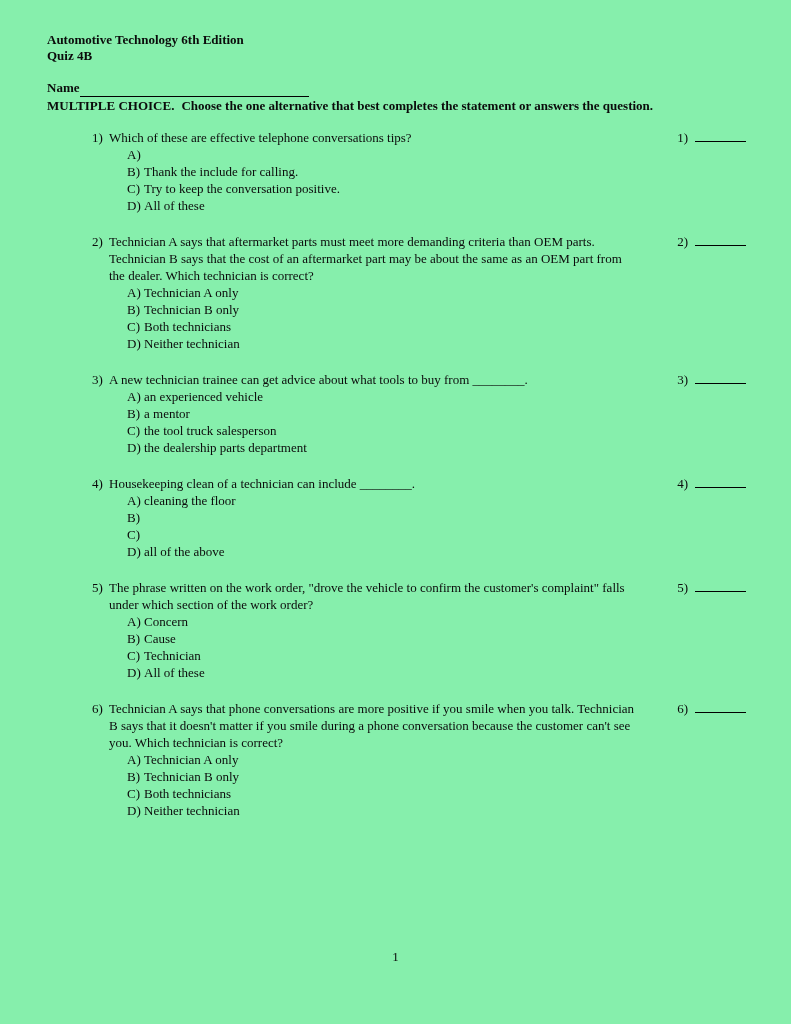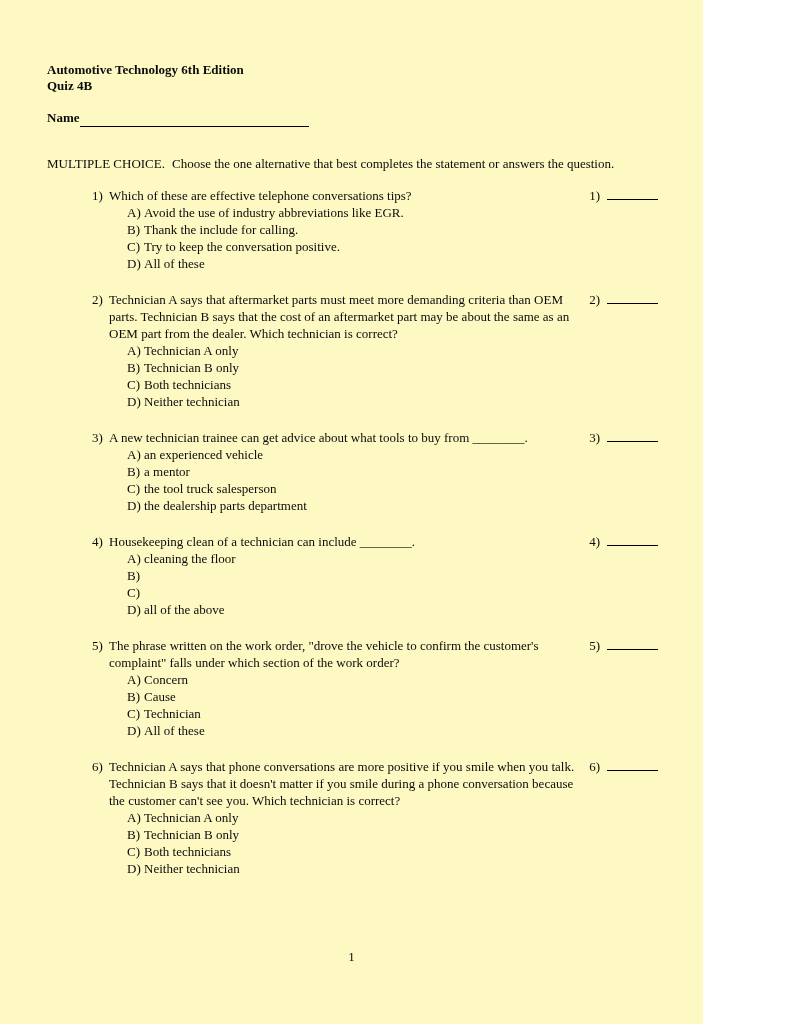"Automotive Technology 6th Edition" .page { background: #fef9c3 -> #86efac; padding: 62px 45px 0 47px -> 32px 45px 0 47px; width: 703px -> 791px }
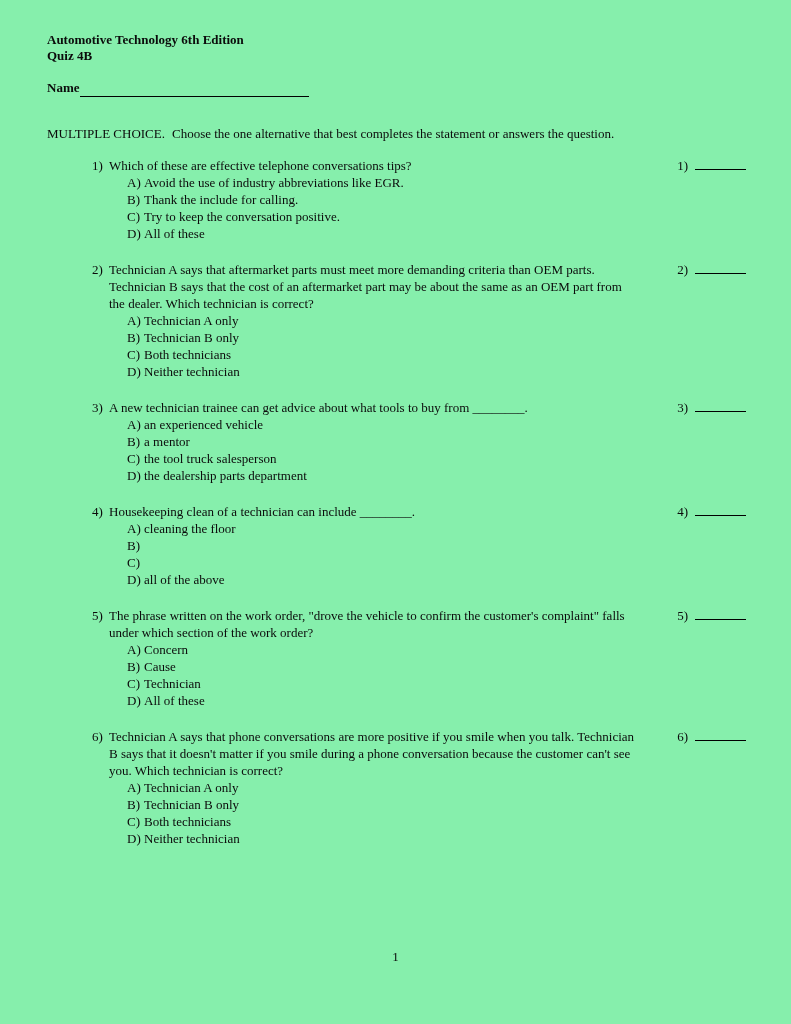"MULTIPLE CHOICE. Choose the one" .instructions { font-weight: normal -> bold; margin-top: 28px -> none }
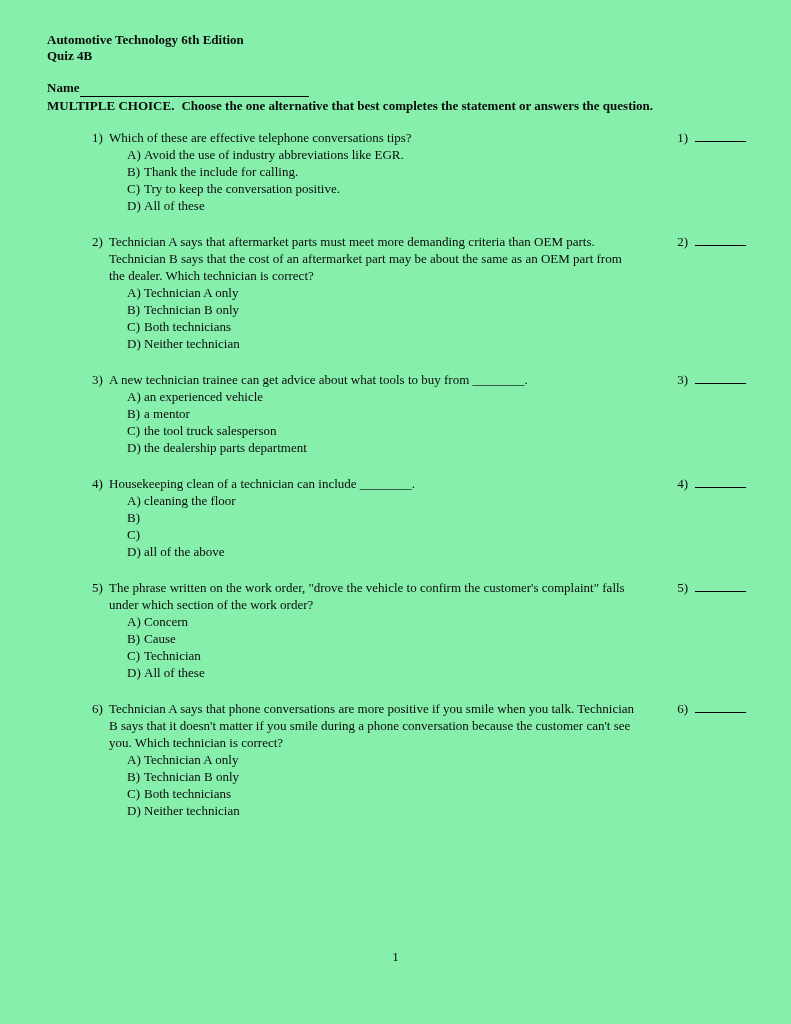"Avoid the use of industry" span.opt-text { html: <span>Avoid the use of industry abbreviations like EGR.</span> -> none }
